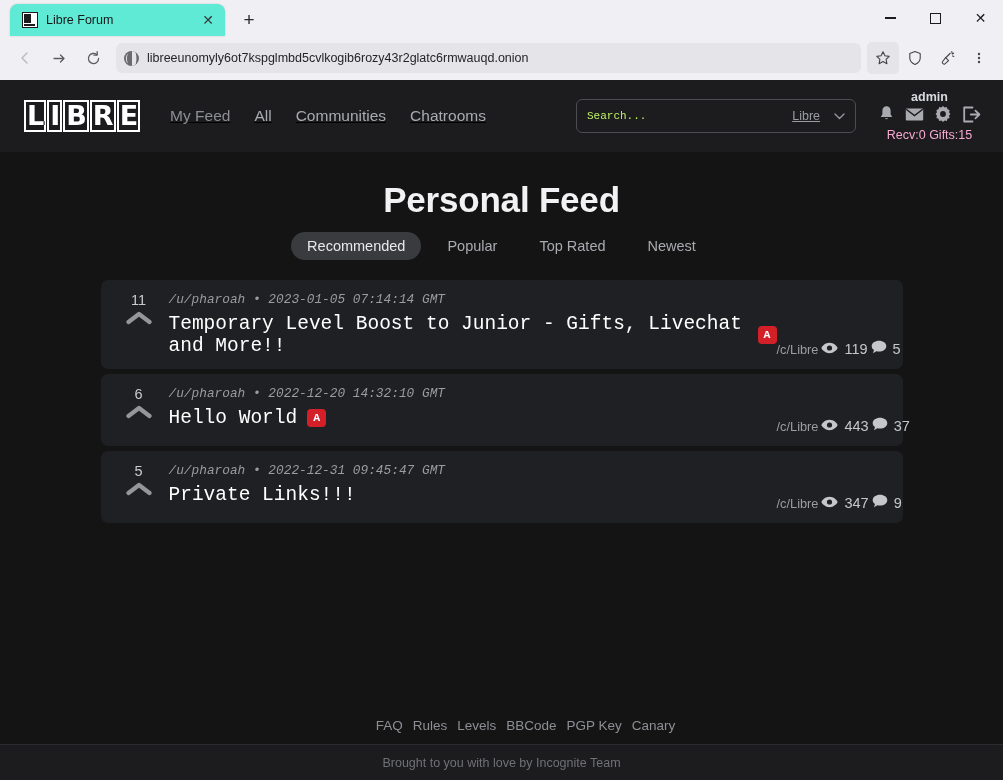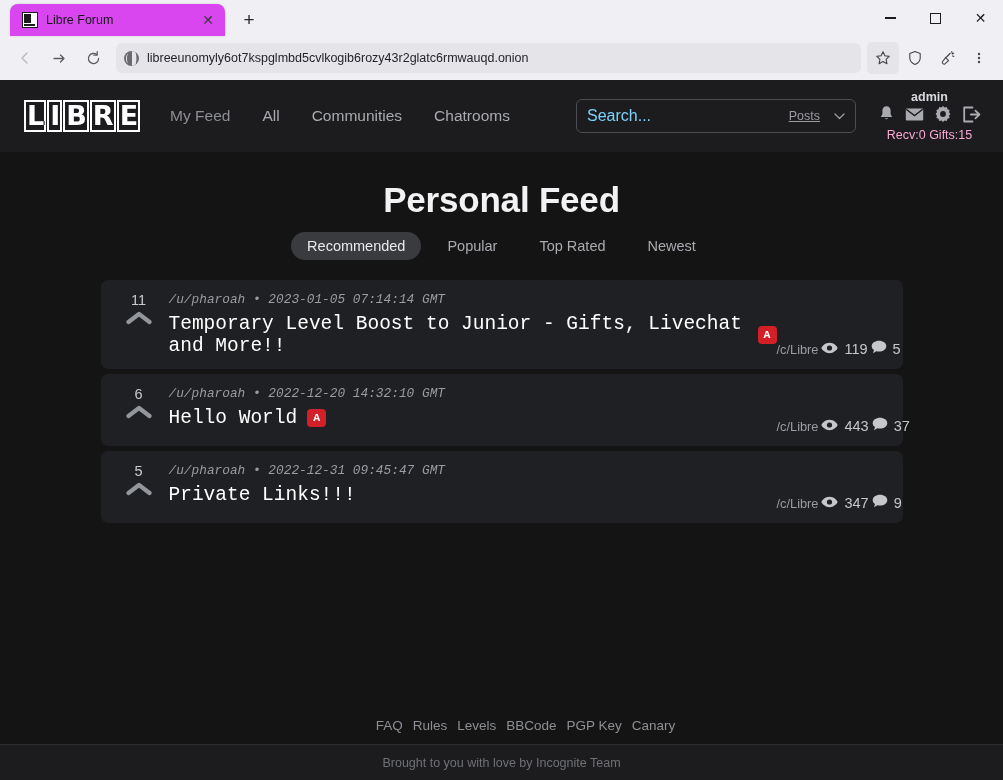"Libre Forum" .tab { background: #d946ef -> #5eead4 }
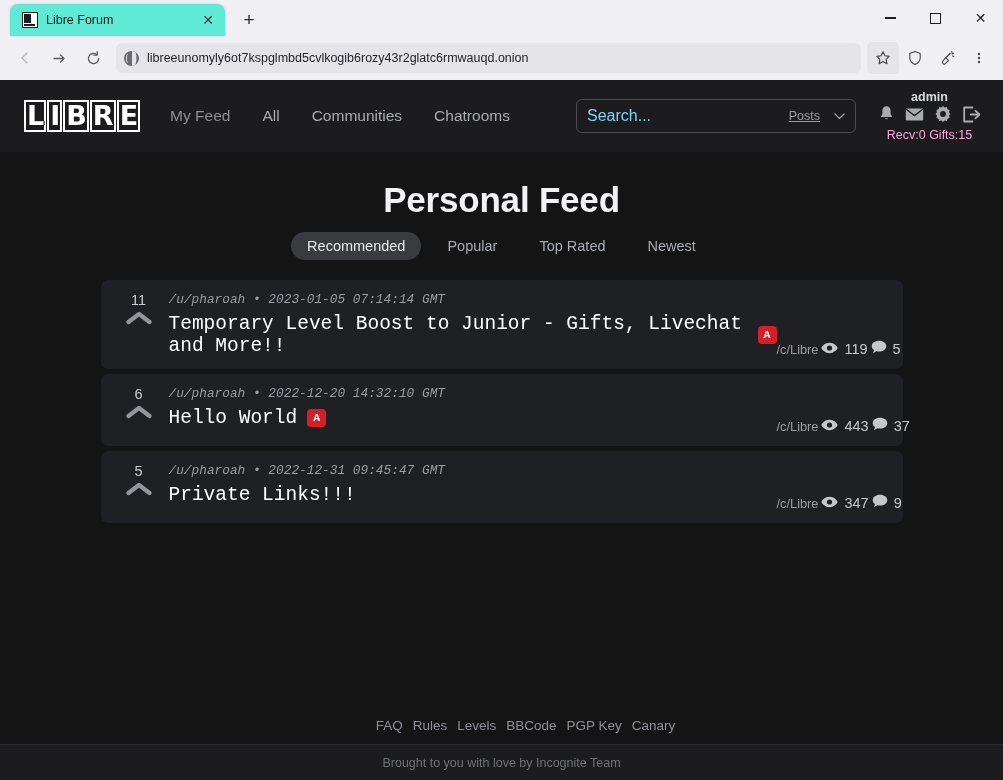"My Feed" .site-nav { gap: 32px -> 24px; text-decoration: none -> underline }
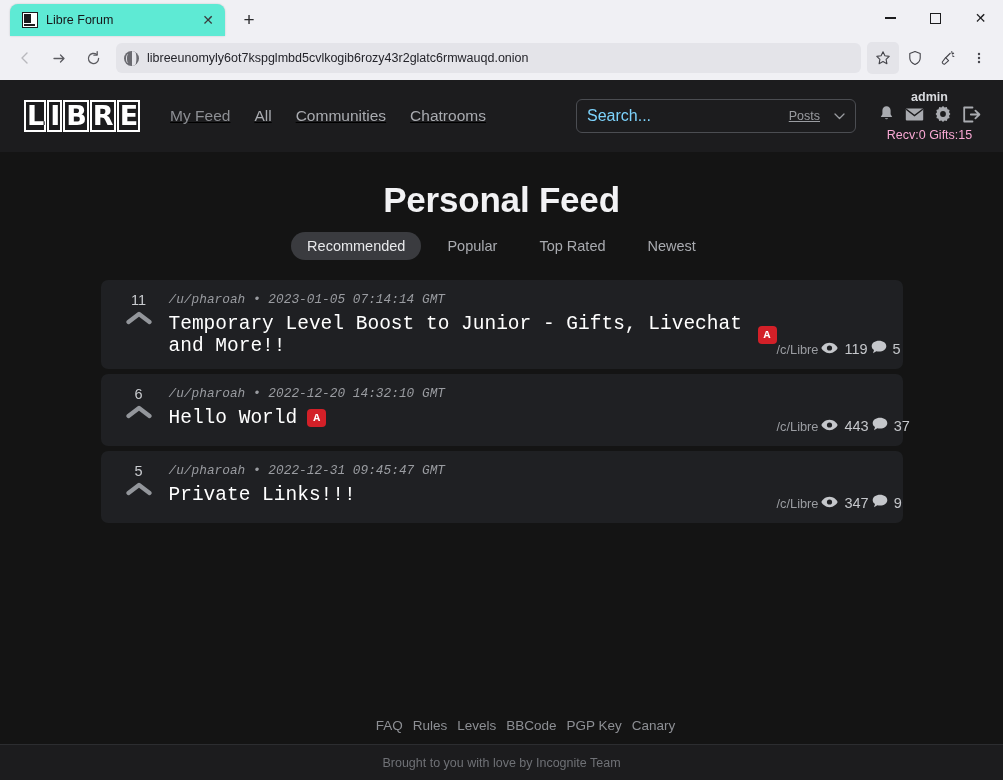"Search..." .search-placeholder { color: #7dd3fc -> #bef264; font-family: none -> Liberation Mono, monospace; font-size: 16px -> 11px }
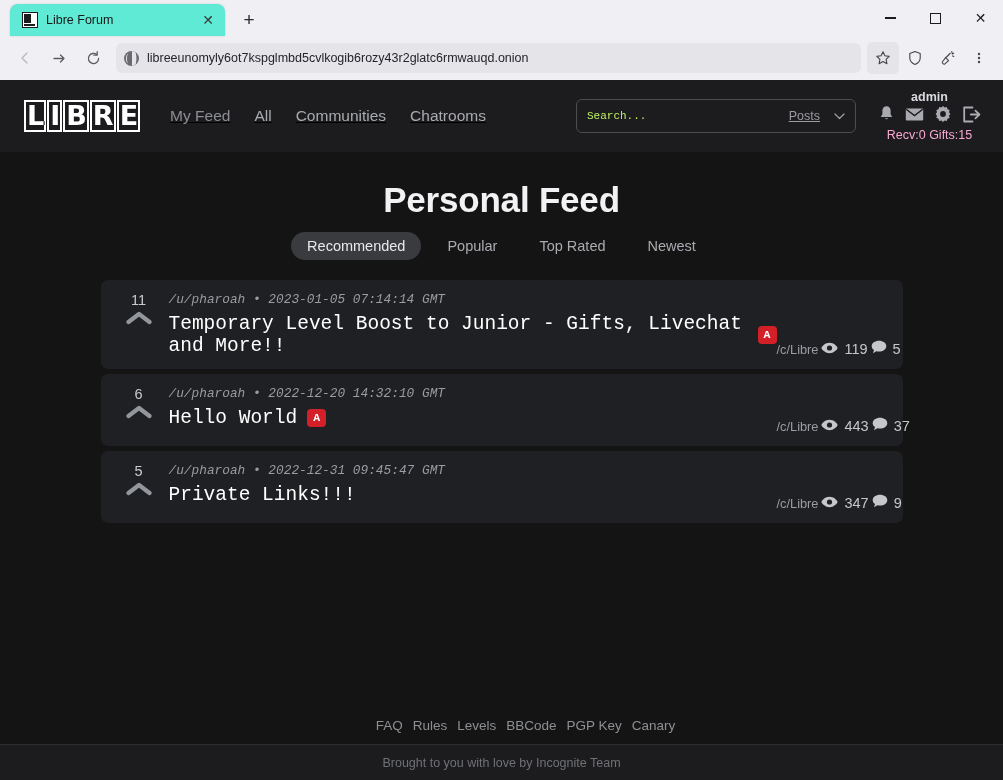"Posts" span.search-scope { text: Posts -> Libre }
